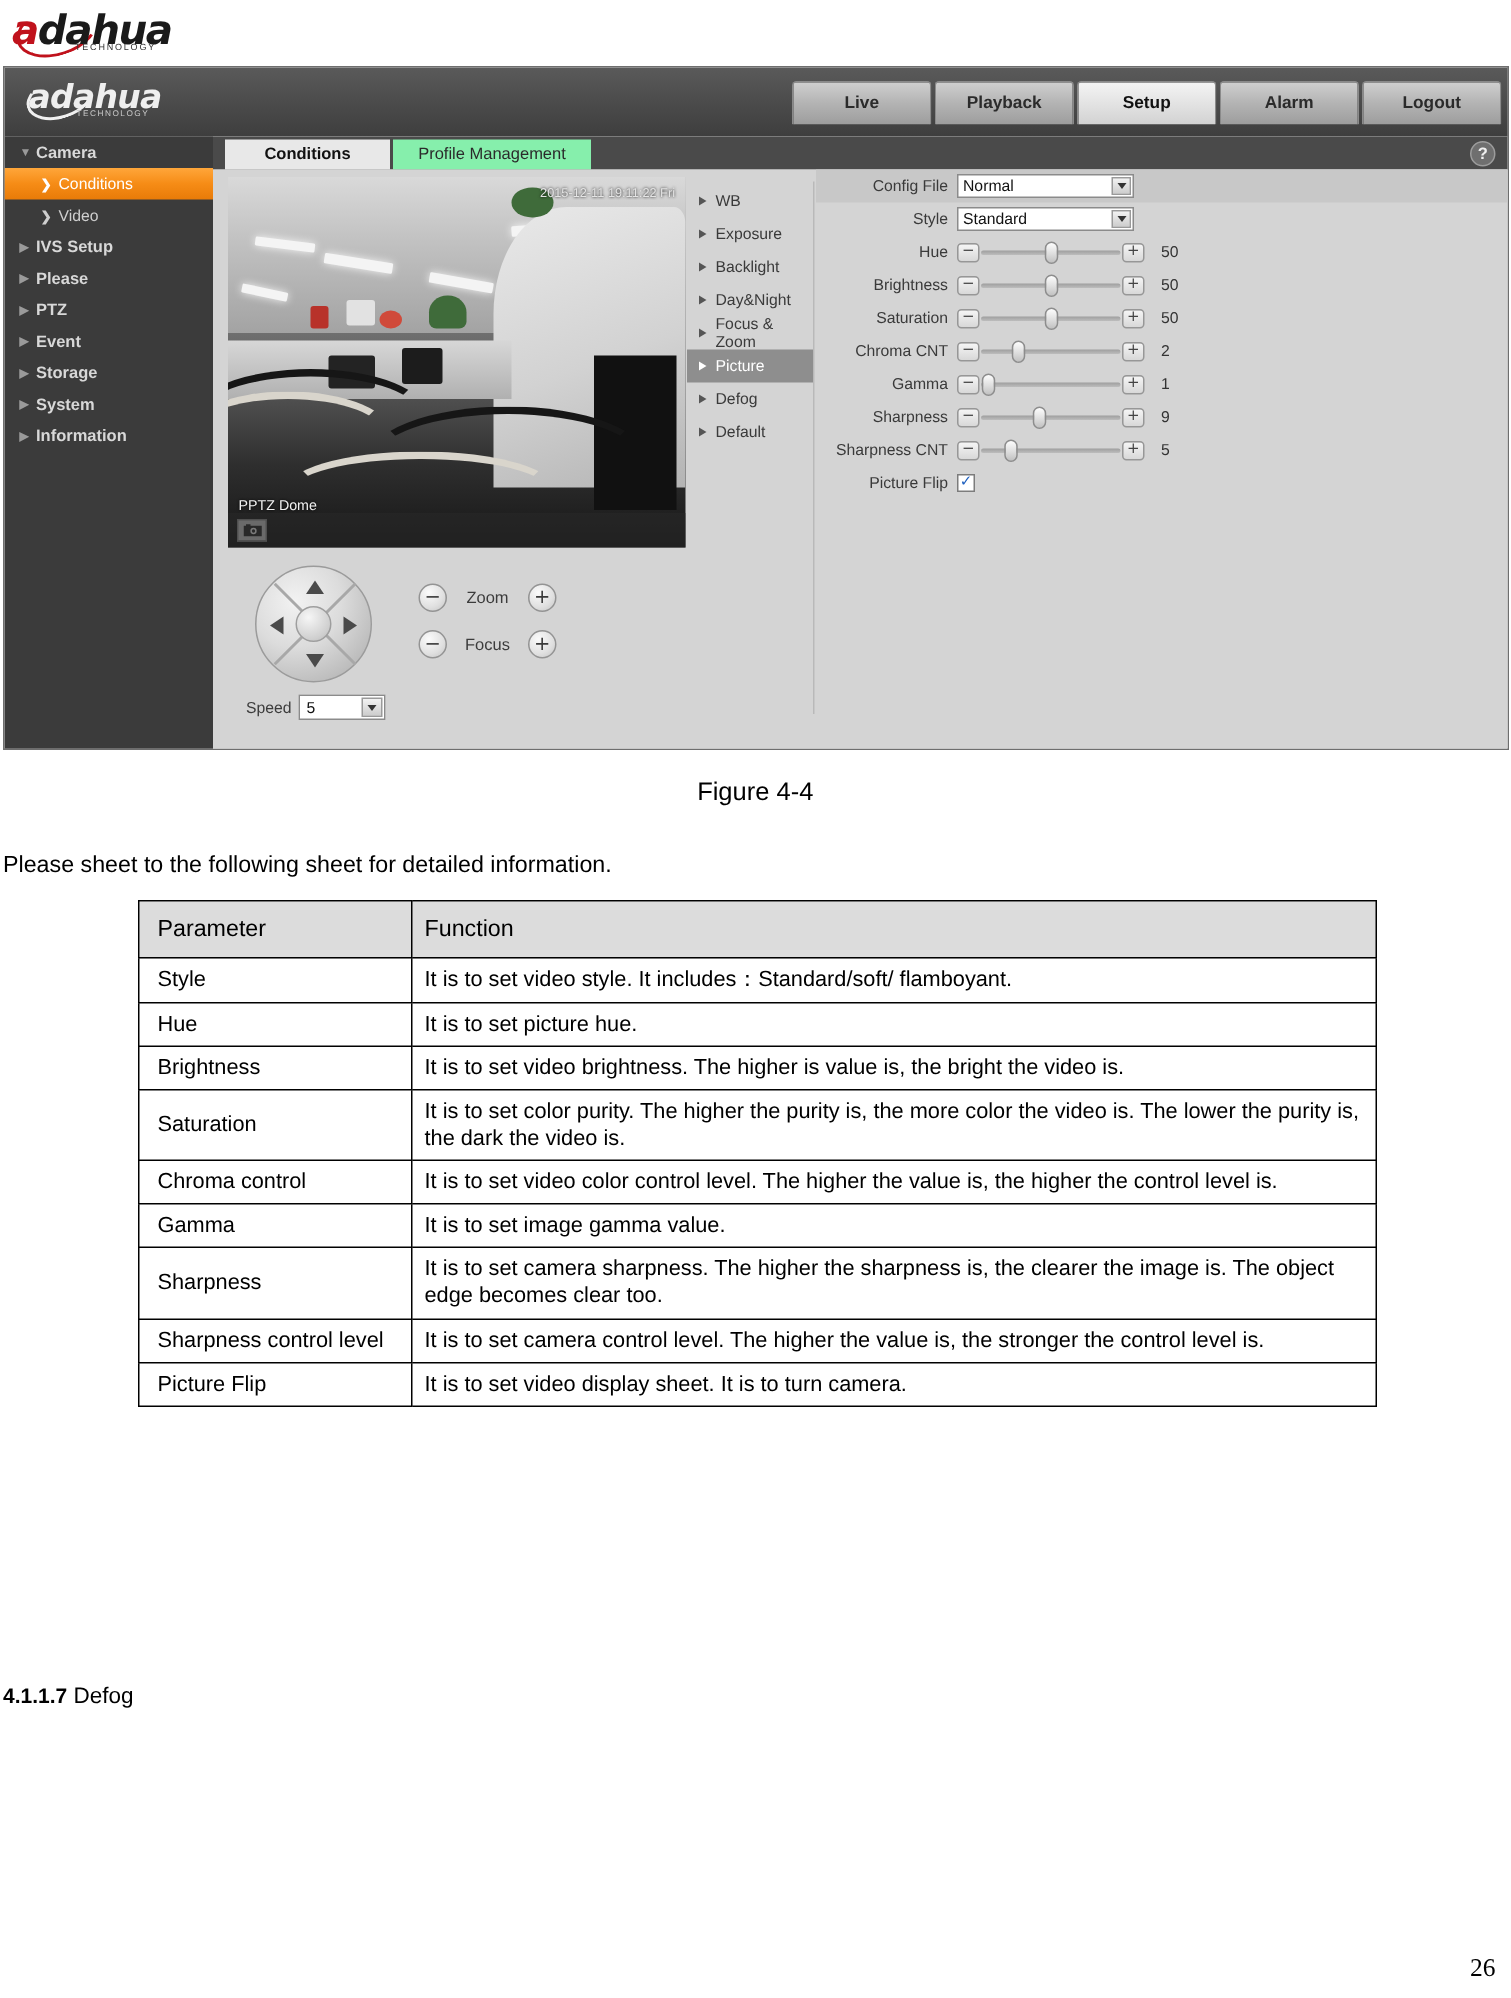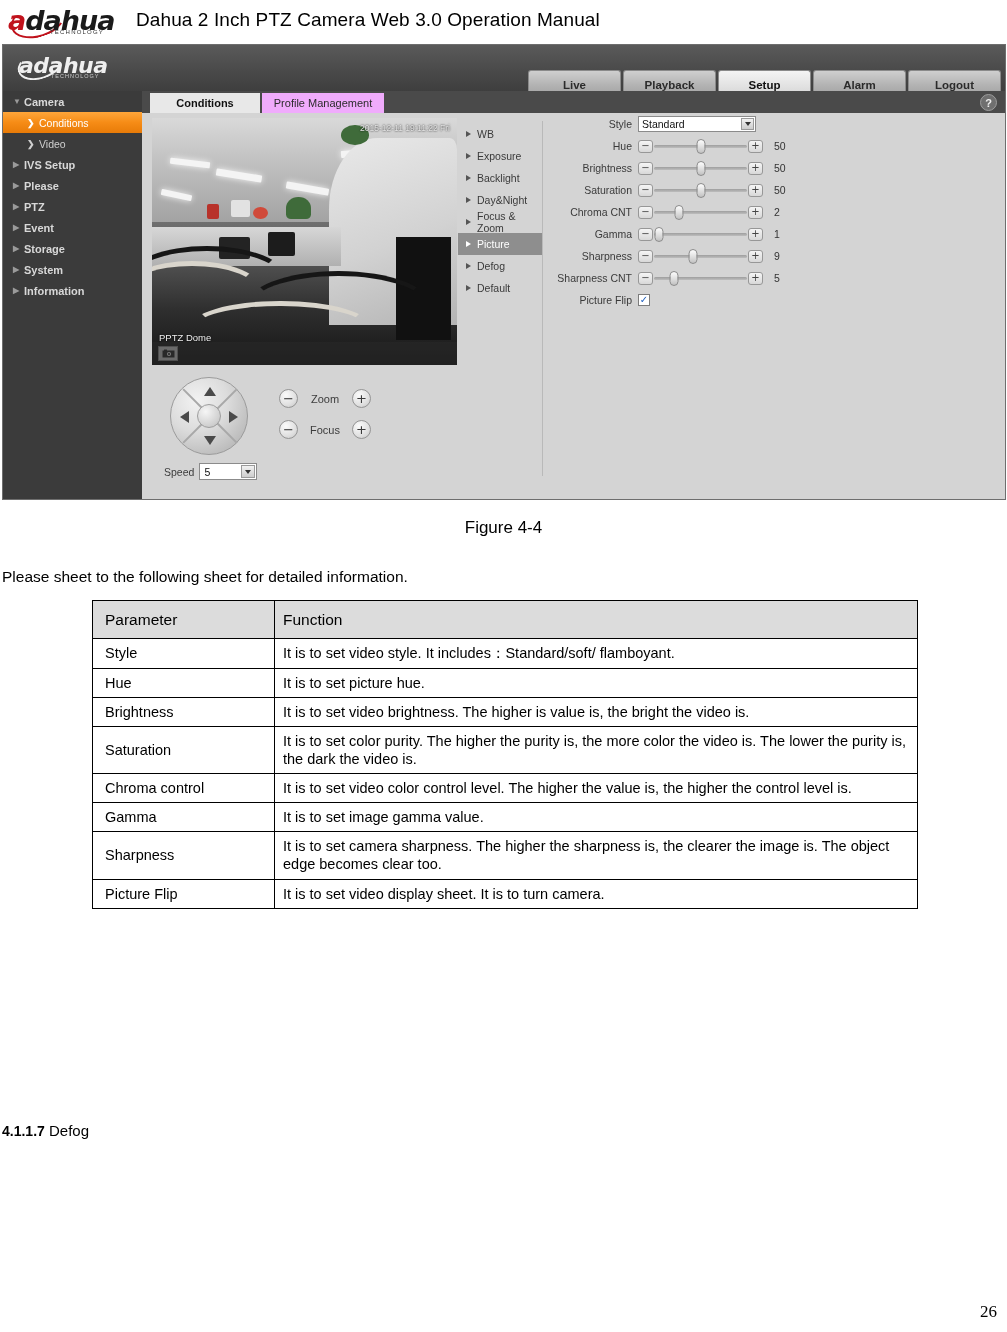"Dahua 2 Inch PTZ Camera" div.manual-title { html: <div>Dahua 2 Inch PTZ Camera Web 3.0 Operation Manual</div> -> none }
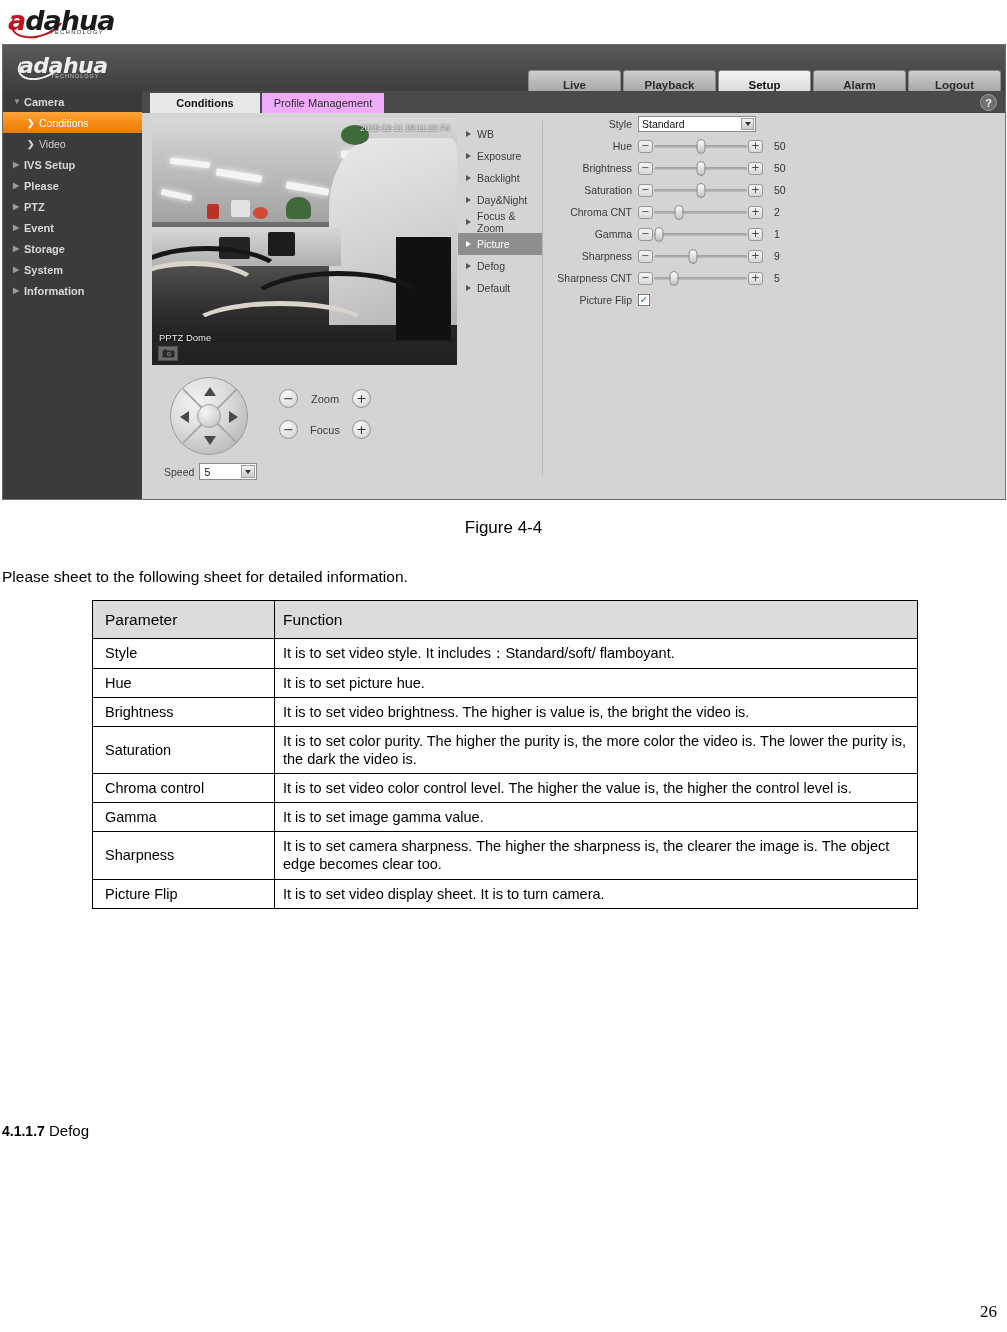"Live" .topnav .navbtn { margin-top: 16px -> none }
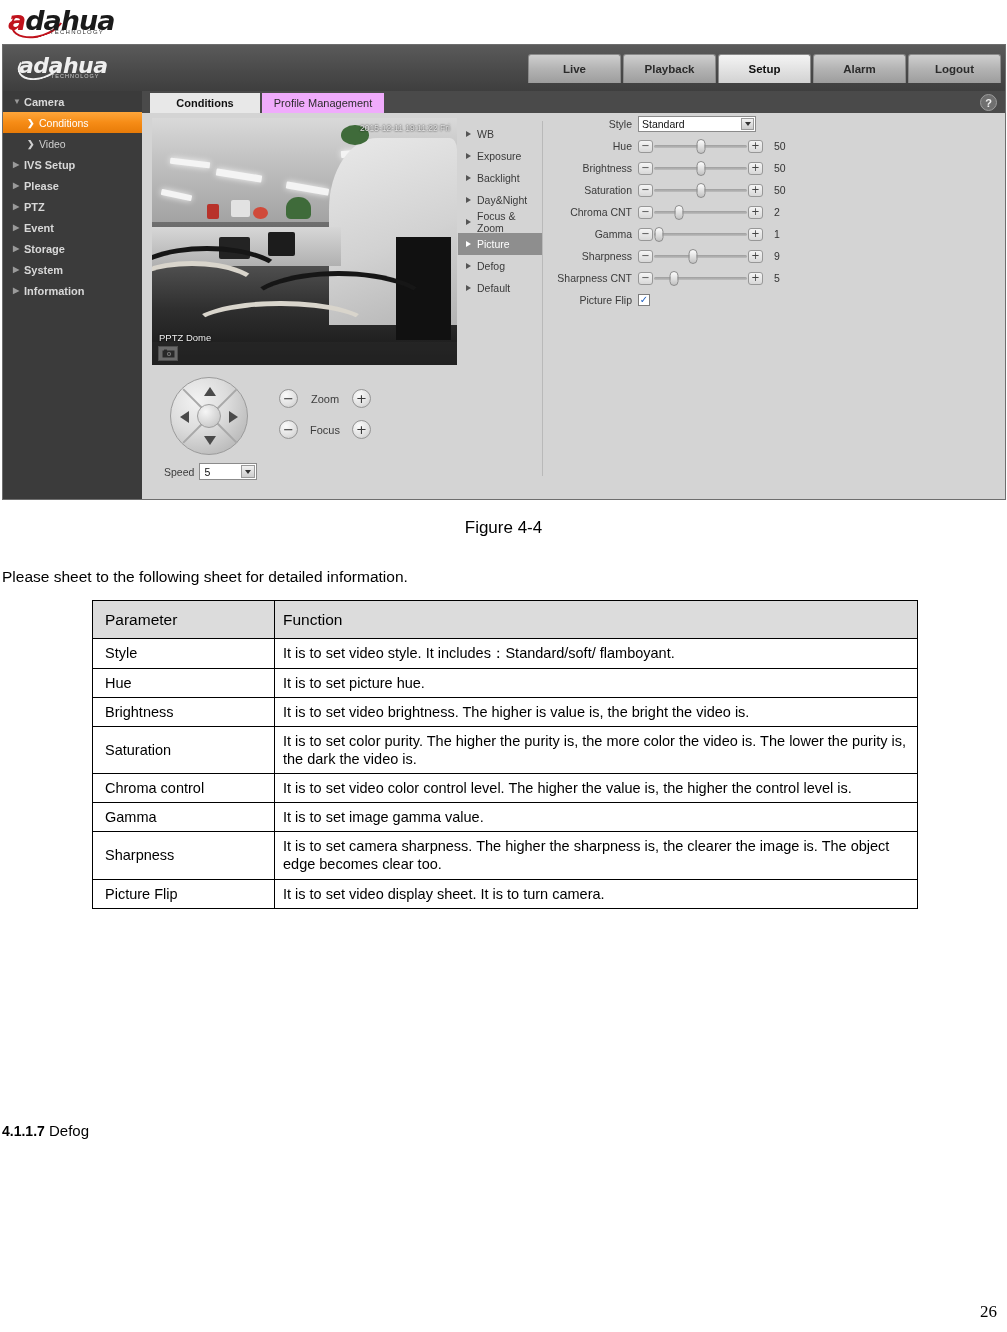"Profile Management" .tab.inactive { background: #f0abfc -> #86efac; width: 122px -> 132px }
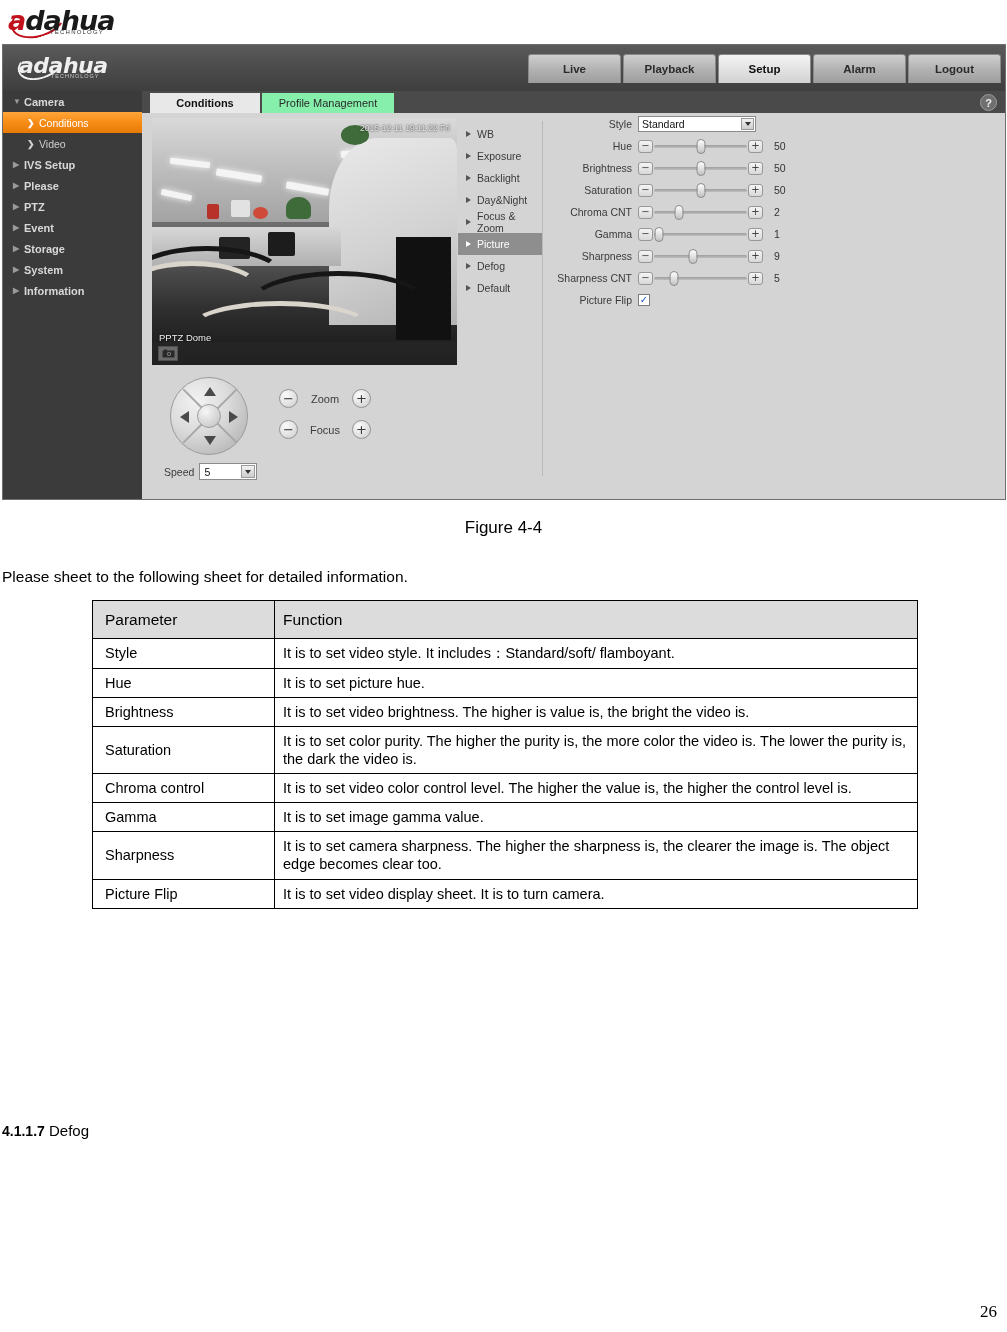"Config File" div.frow { html: none -> <div> <span>Config File</span> <div> <span>Normal</span> <span> <span></span> </span> </div> </div> }
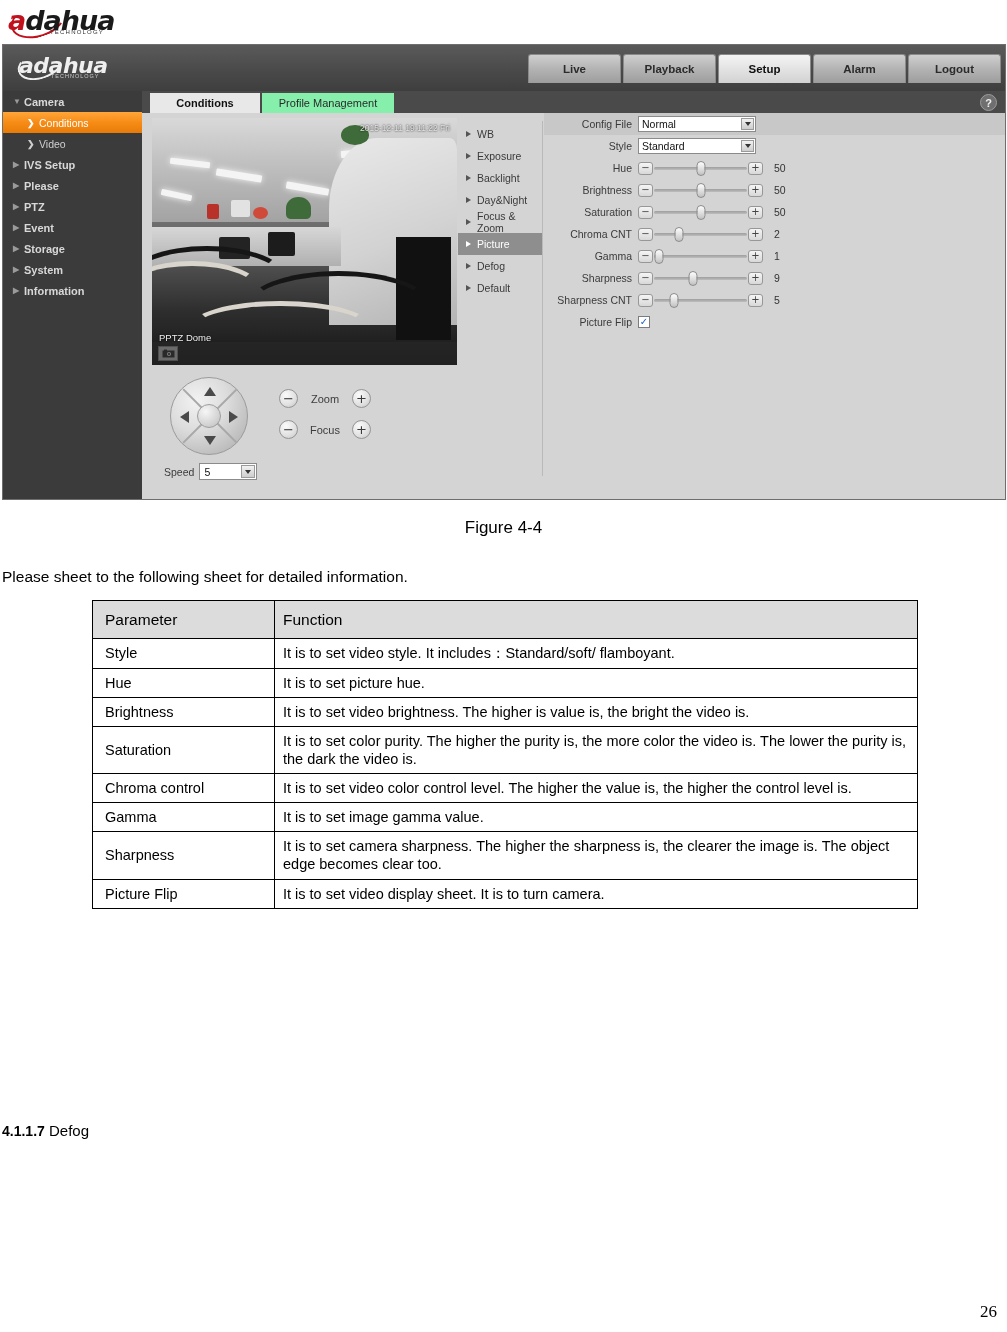"Sharpness control level" tr { html: none -> <tr> <td>Sharpness control level</td> <td>It is to set camera control level. The higher the value is, the stronger the control level is.</td> </tr> }
